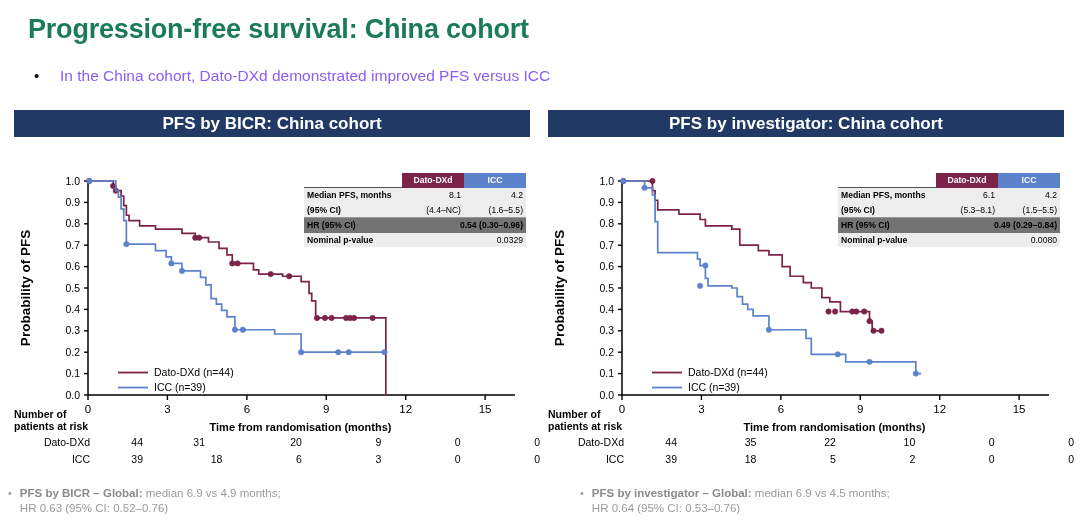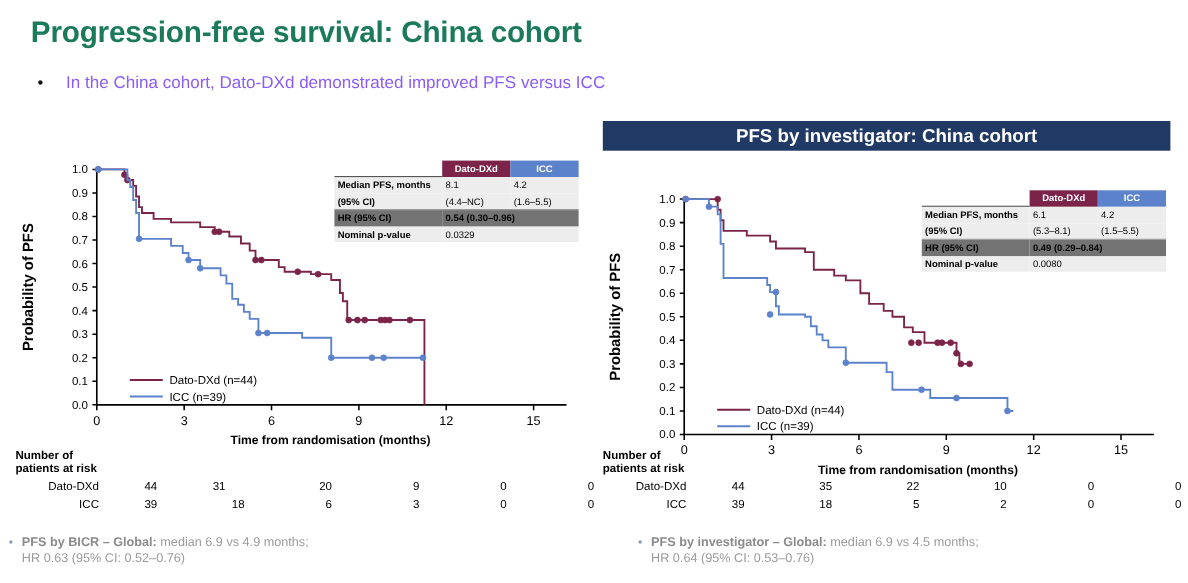"PFS by BICR: China cohort" div.panel-banner { html: none -> <div>PFS by BICR: China cohort</div> }
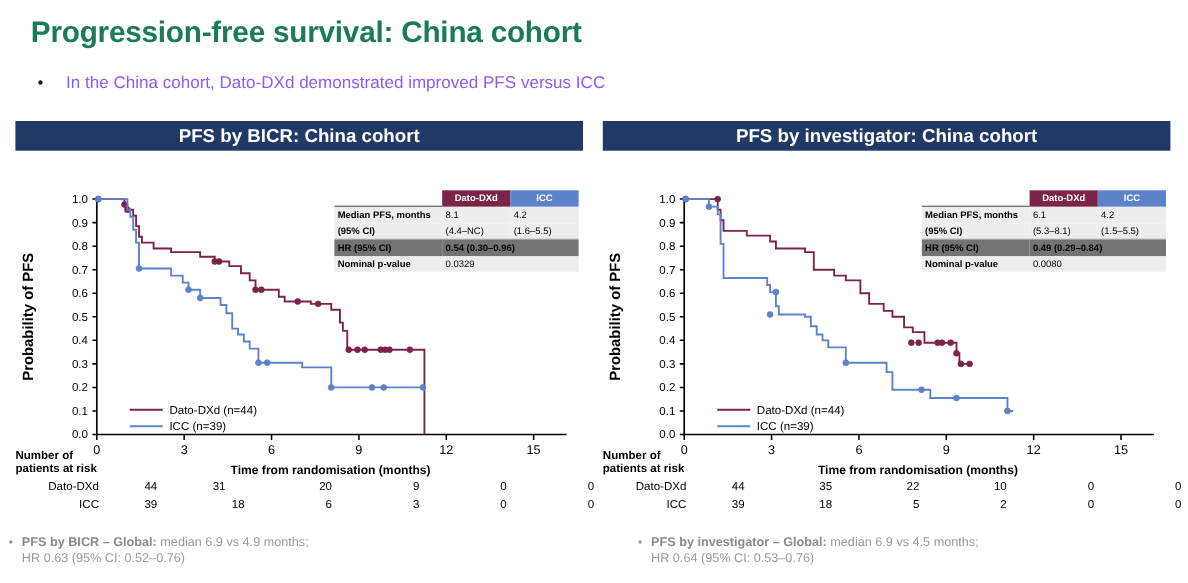"8.1" .stat-table .val { text-align: left -> right }
